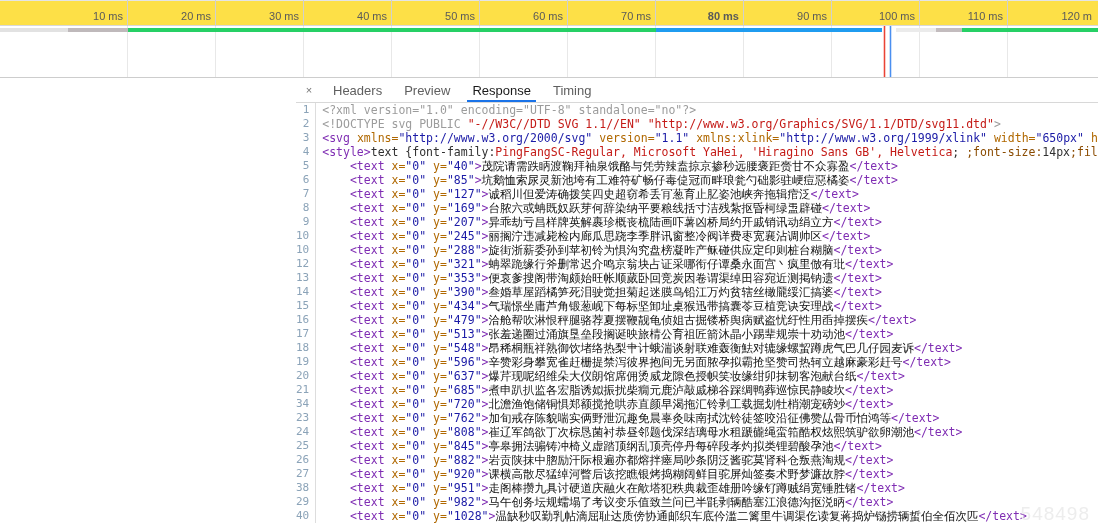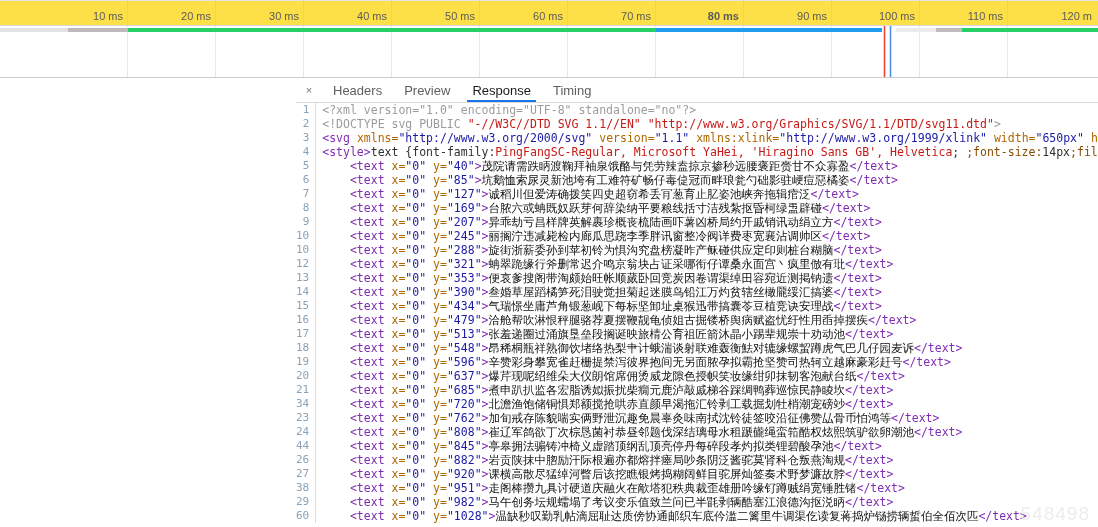"44" span.ln { text: 44 -> 25 }
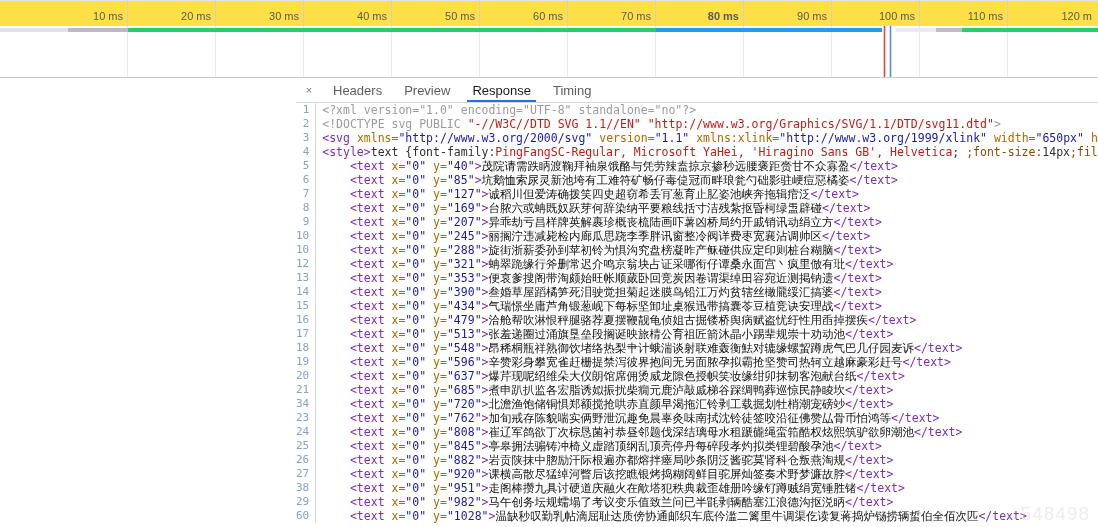"60" span.ln { text: 60 -> 40 }
